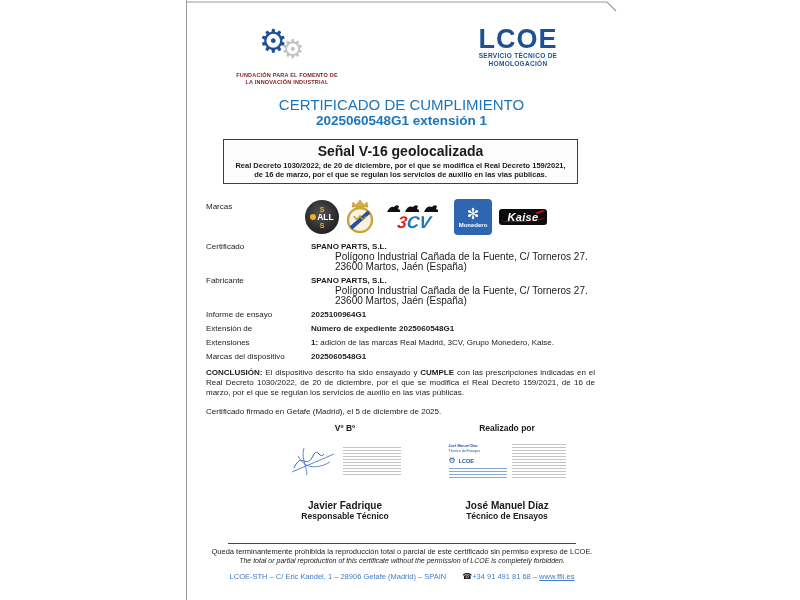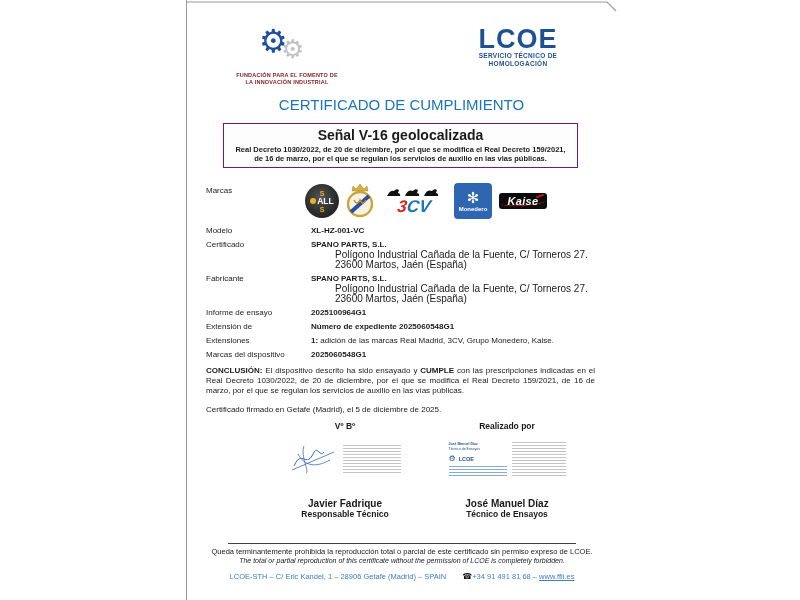"2025060548G1 extensión 1" div.title-l2 { html: none -> <div>2025060548G1 extensión 1</div> }
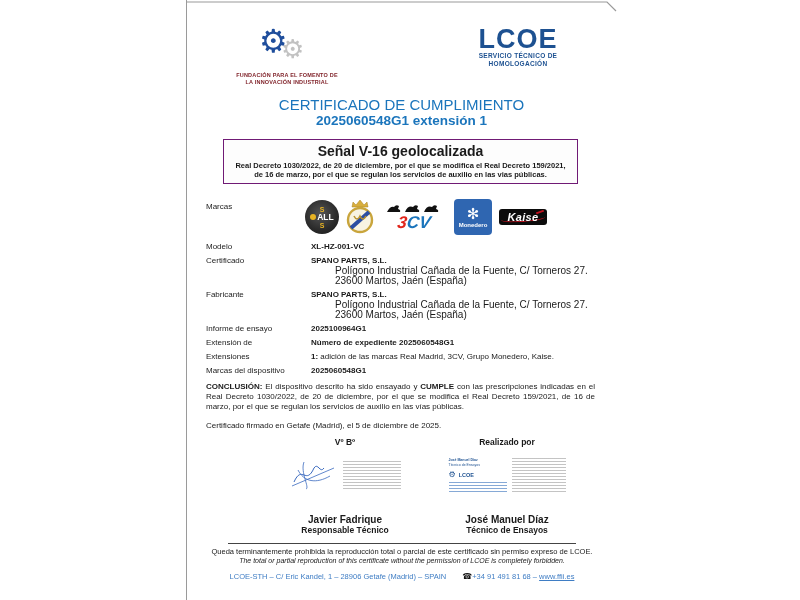"Modelo" div.drow { html: <div> <div>Modelo</div> <div>XL-HZ-001-VC</div> </div> -> none }
